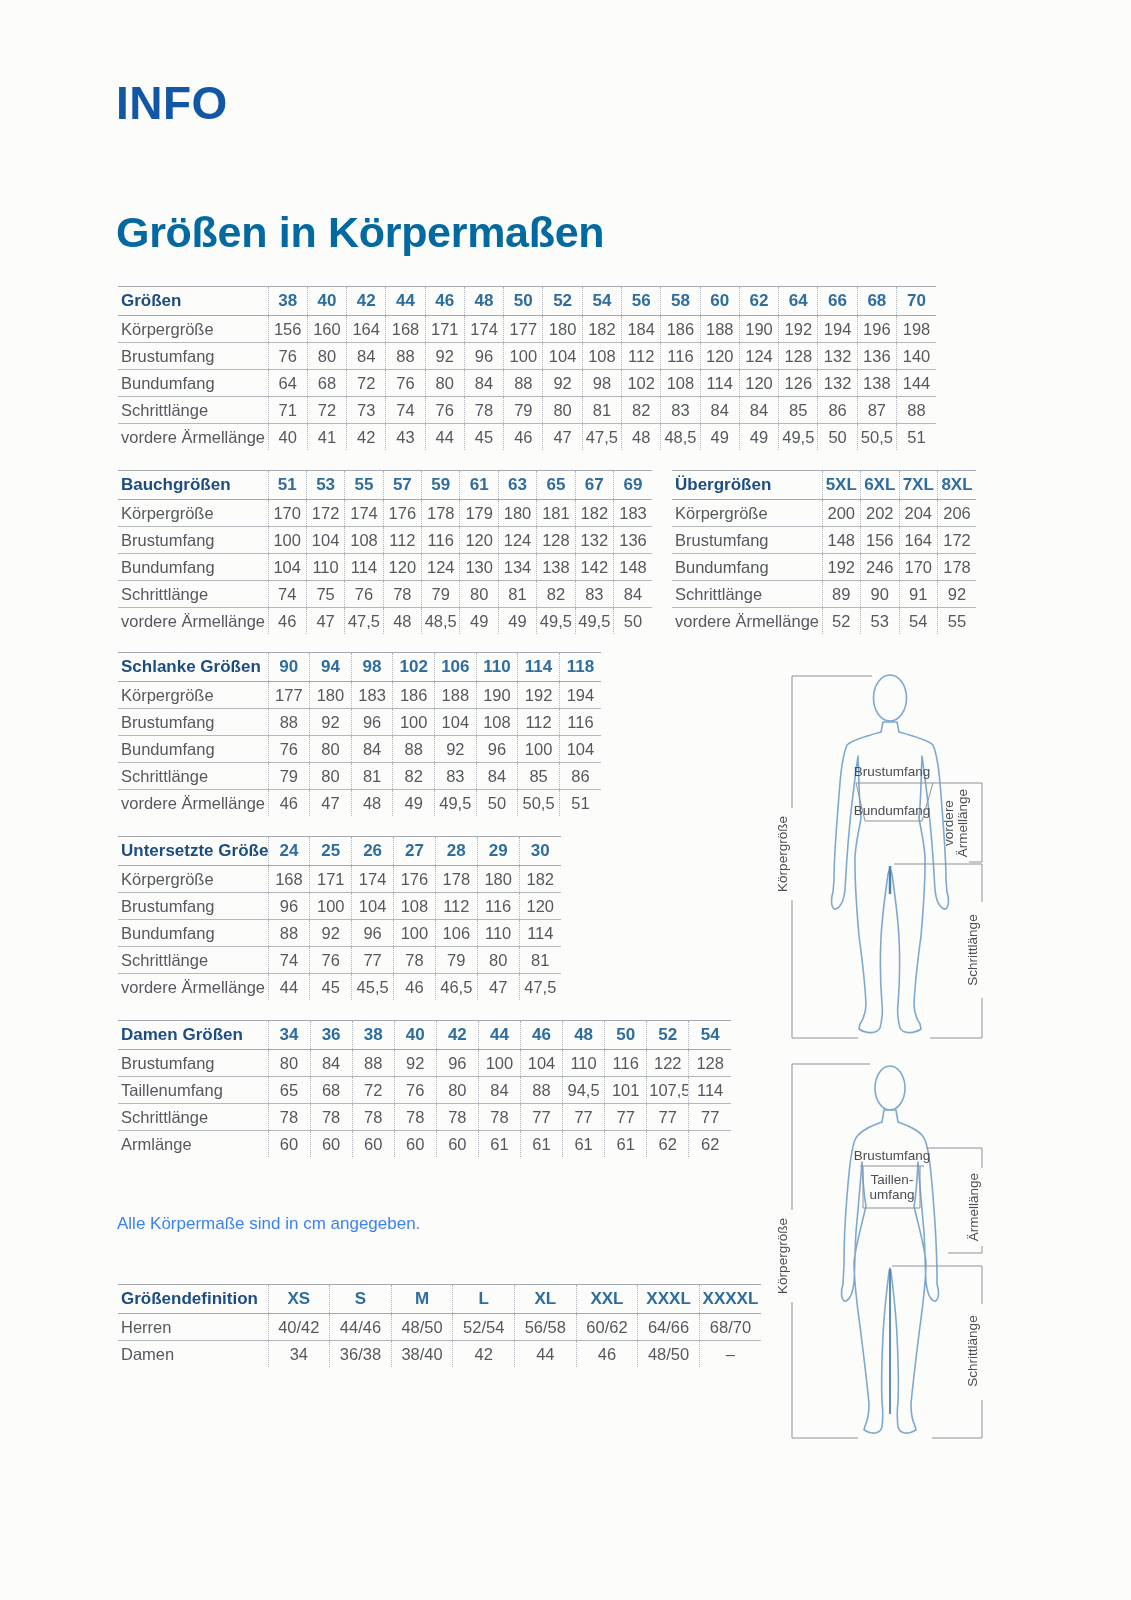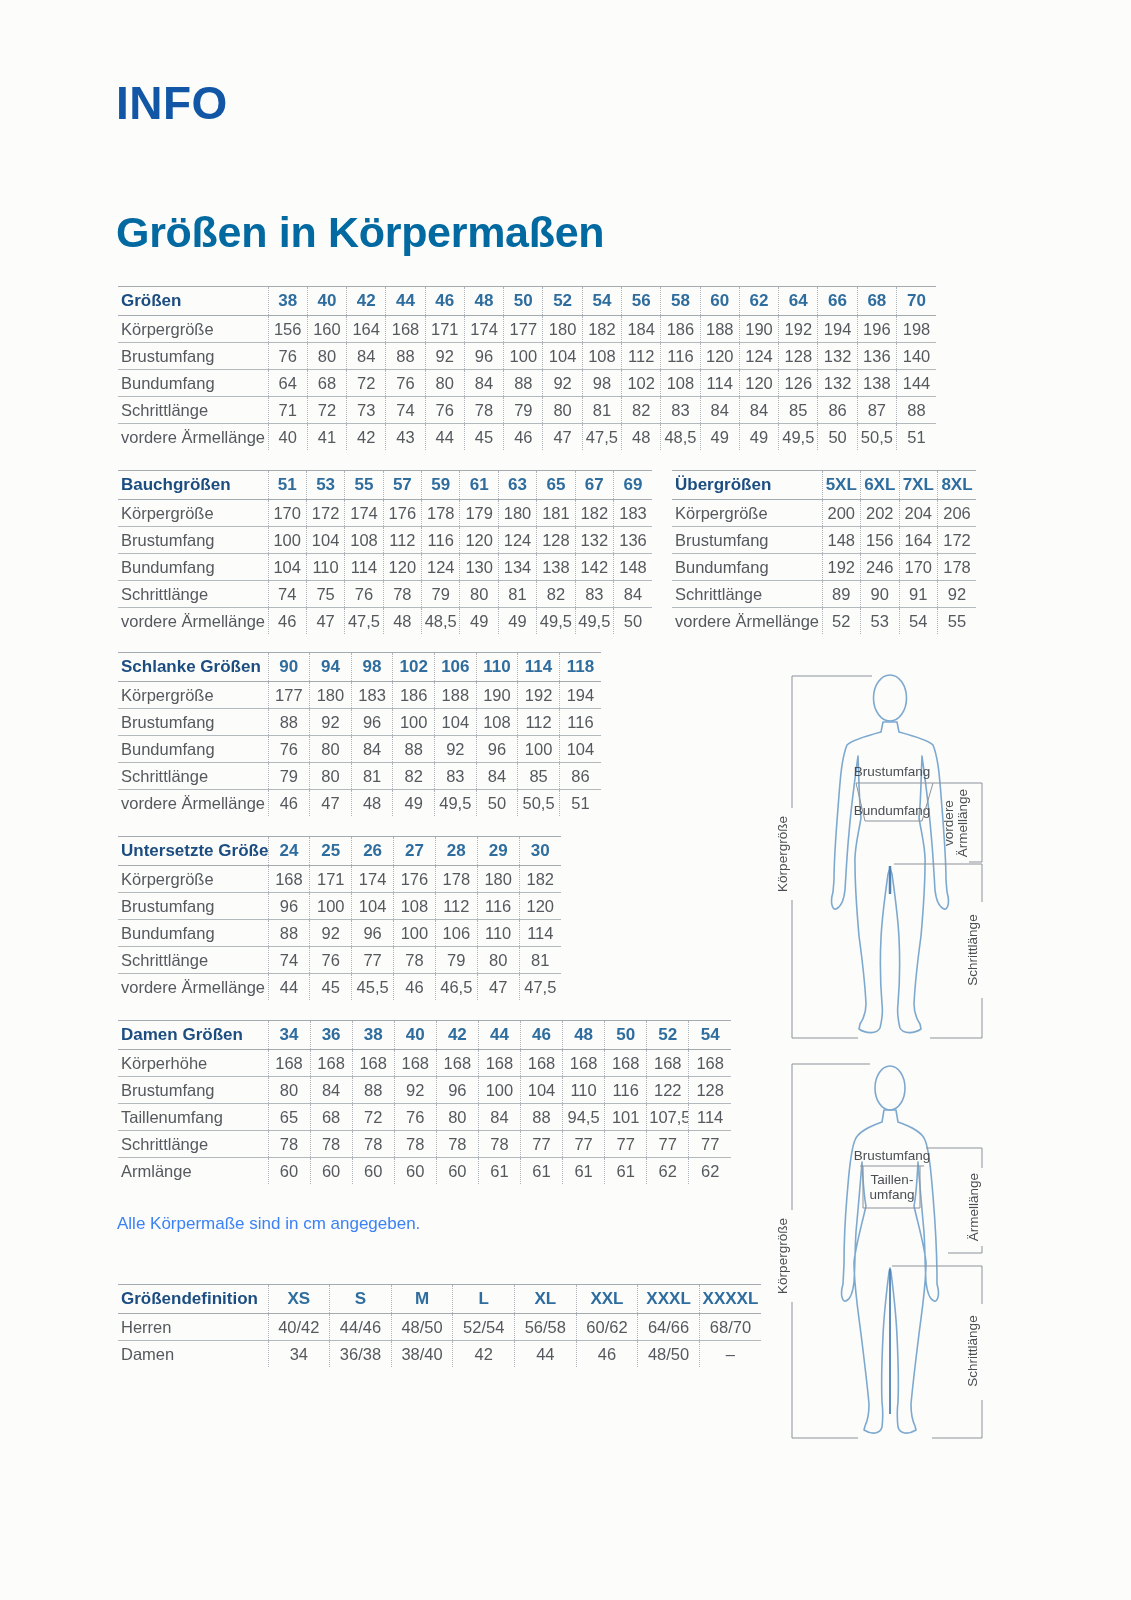"Körperhöhe" tr { html: <tr> <td>Körperhöhe</td> <td>168</td> <td>168</td> <td>168</td> <td>168</td> <td>168</td> <td>168</td> <td>168</td> <td>168</td> <td>168</td> <td>168</td> <td>168</td> </tr> -> none }
